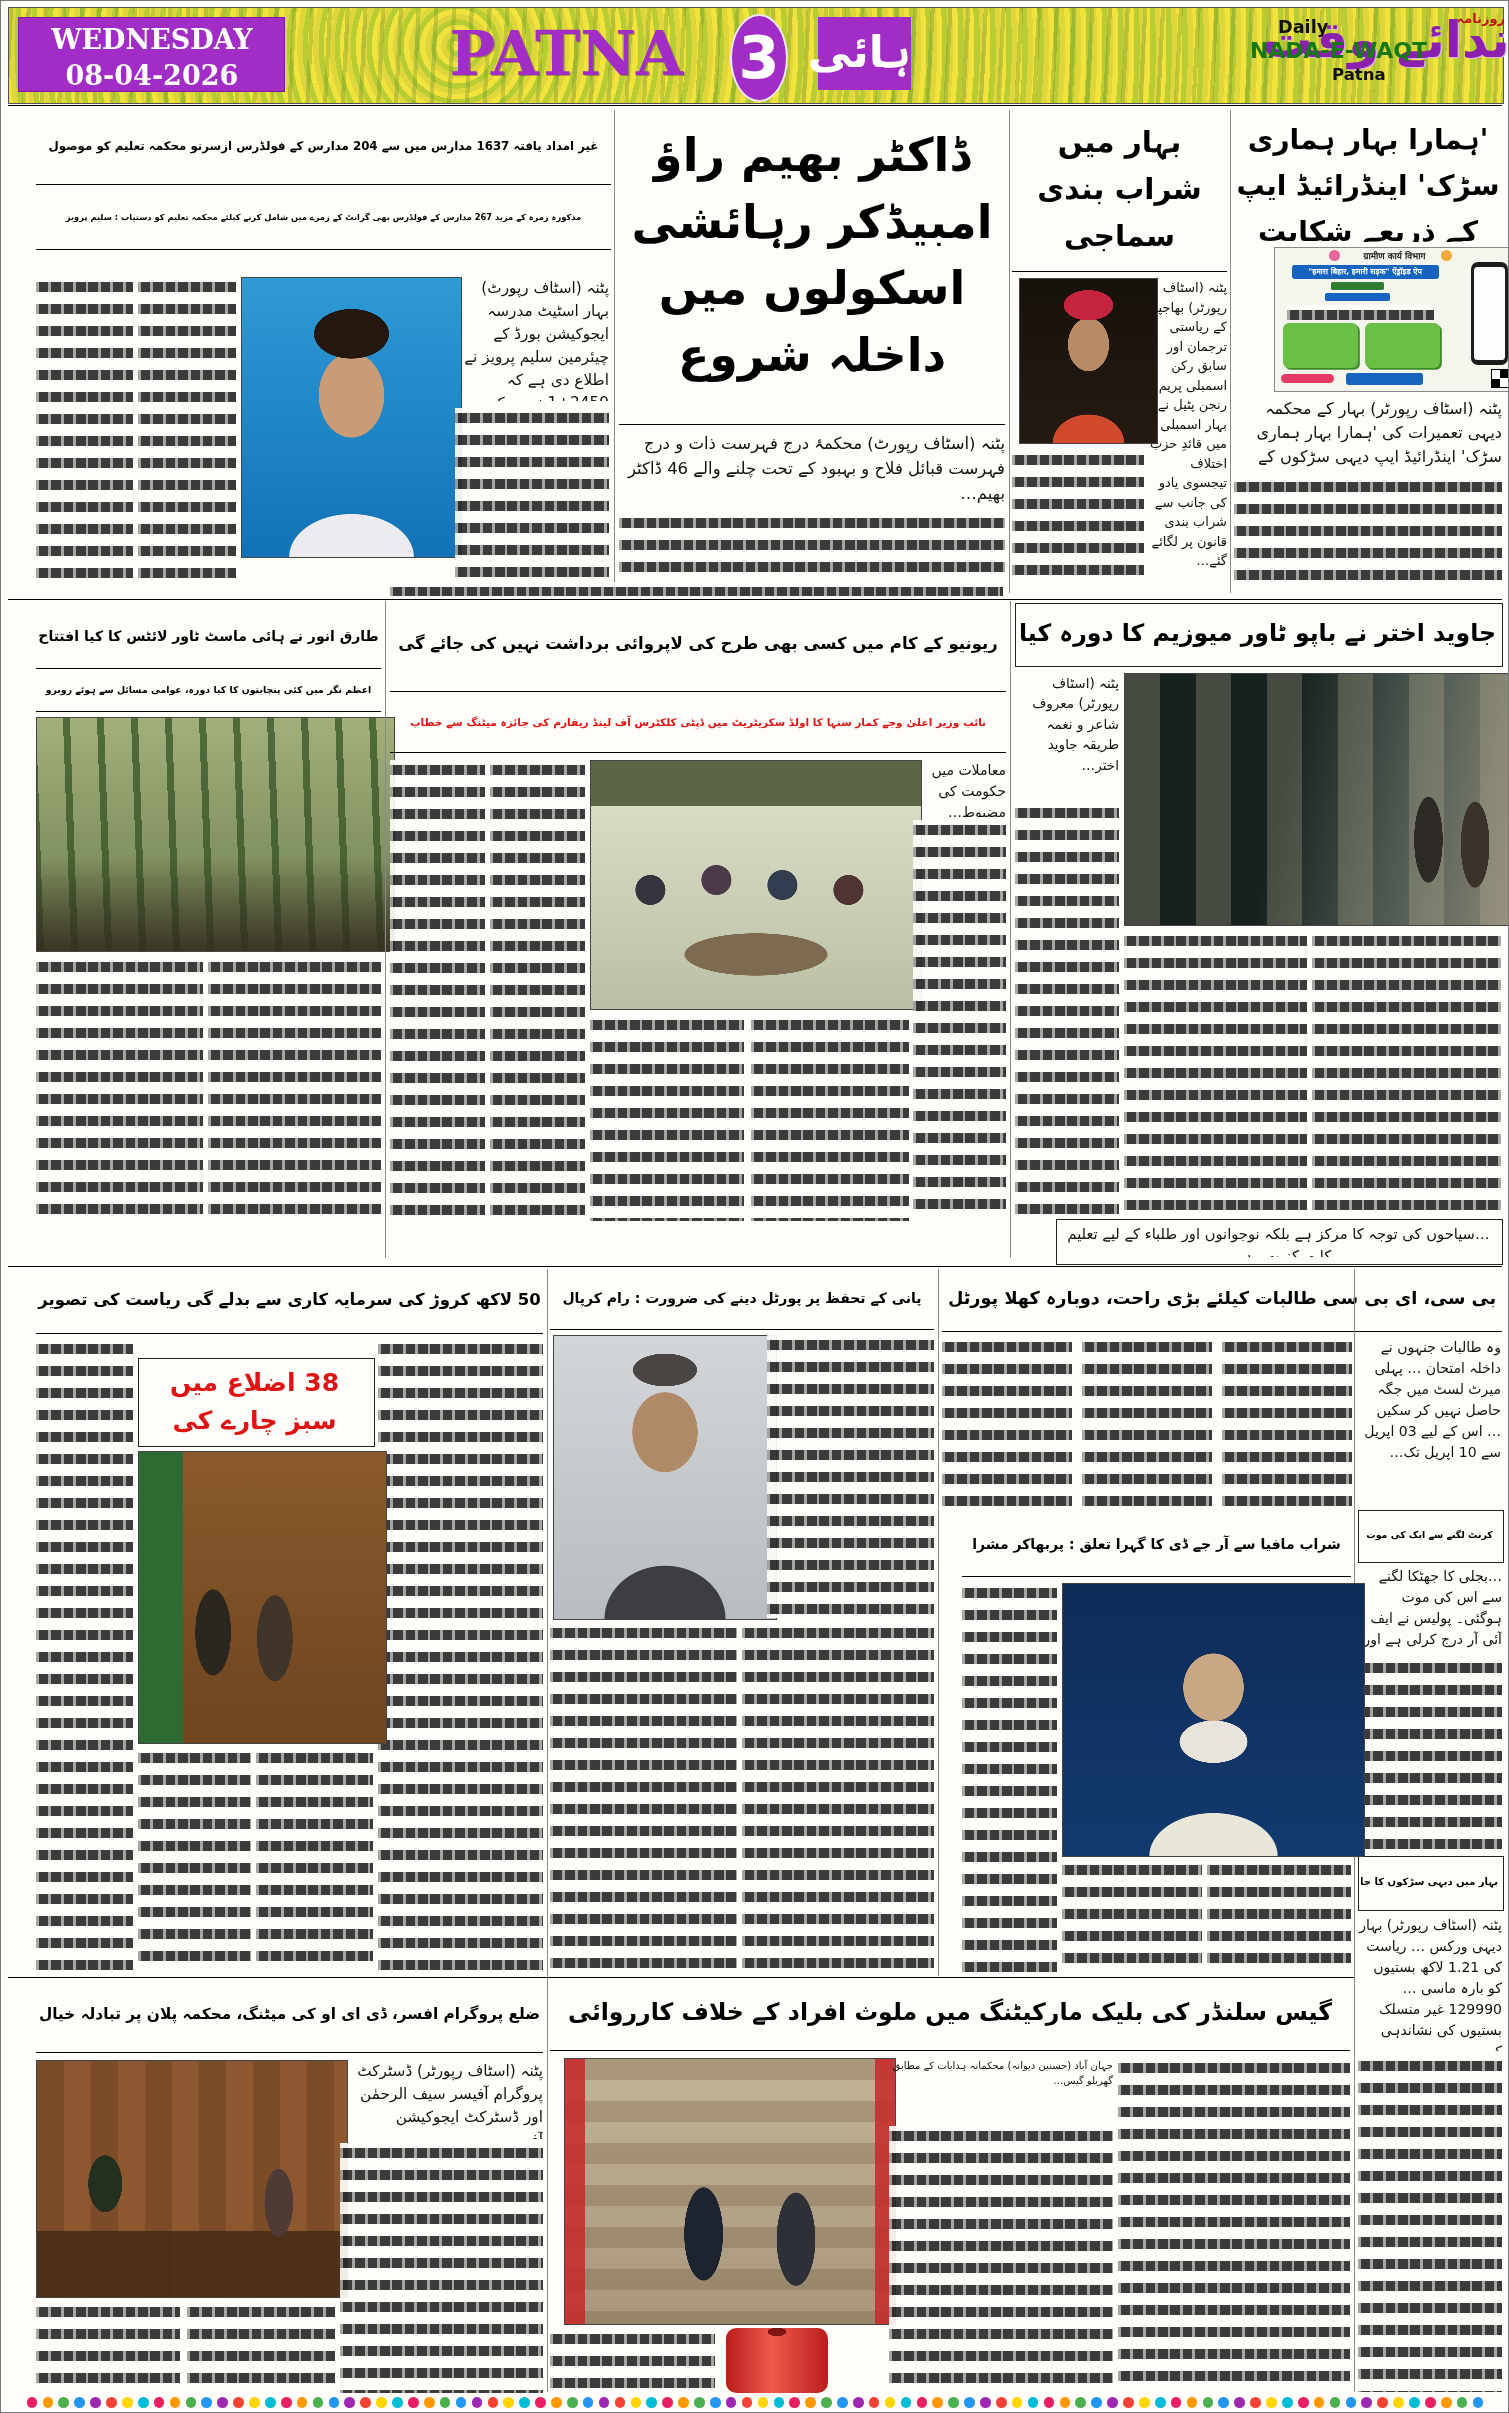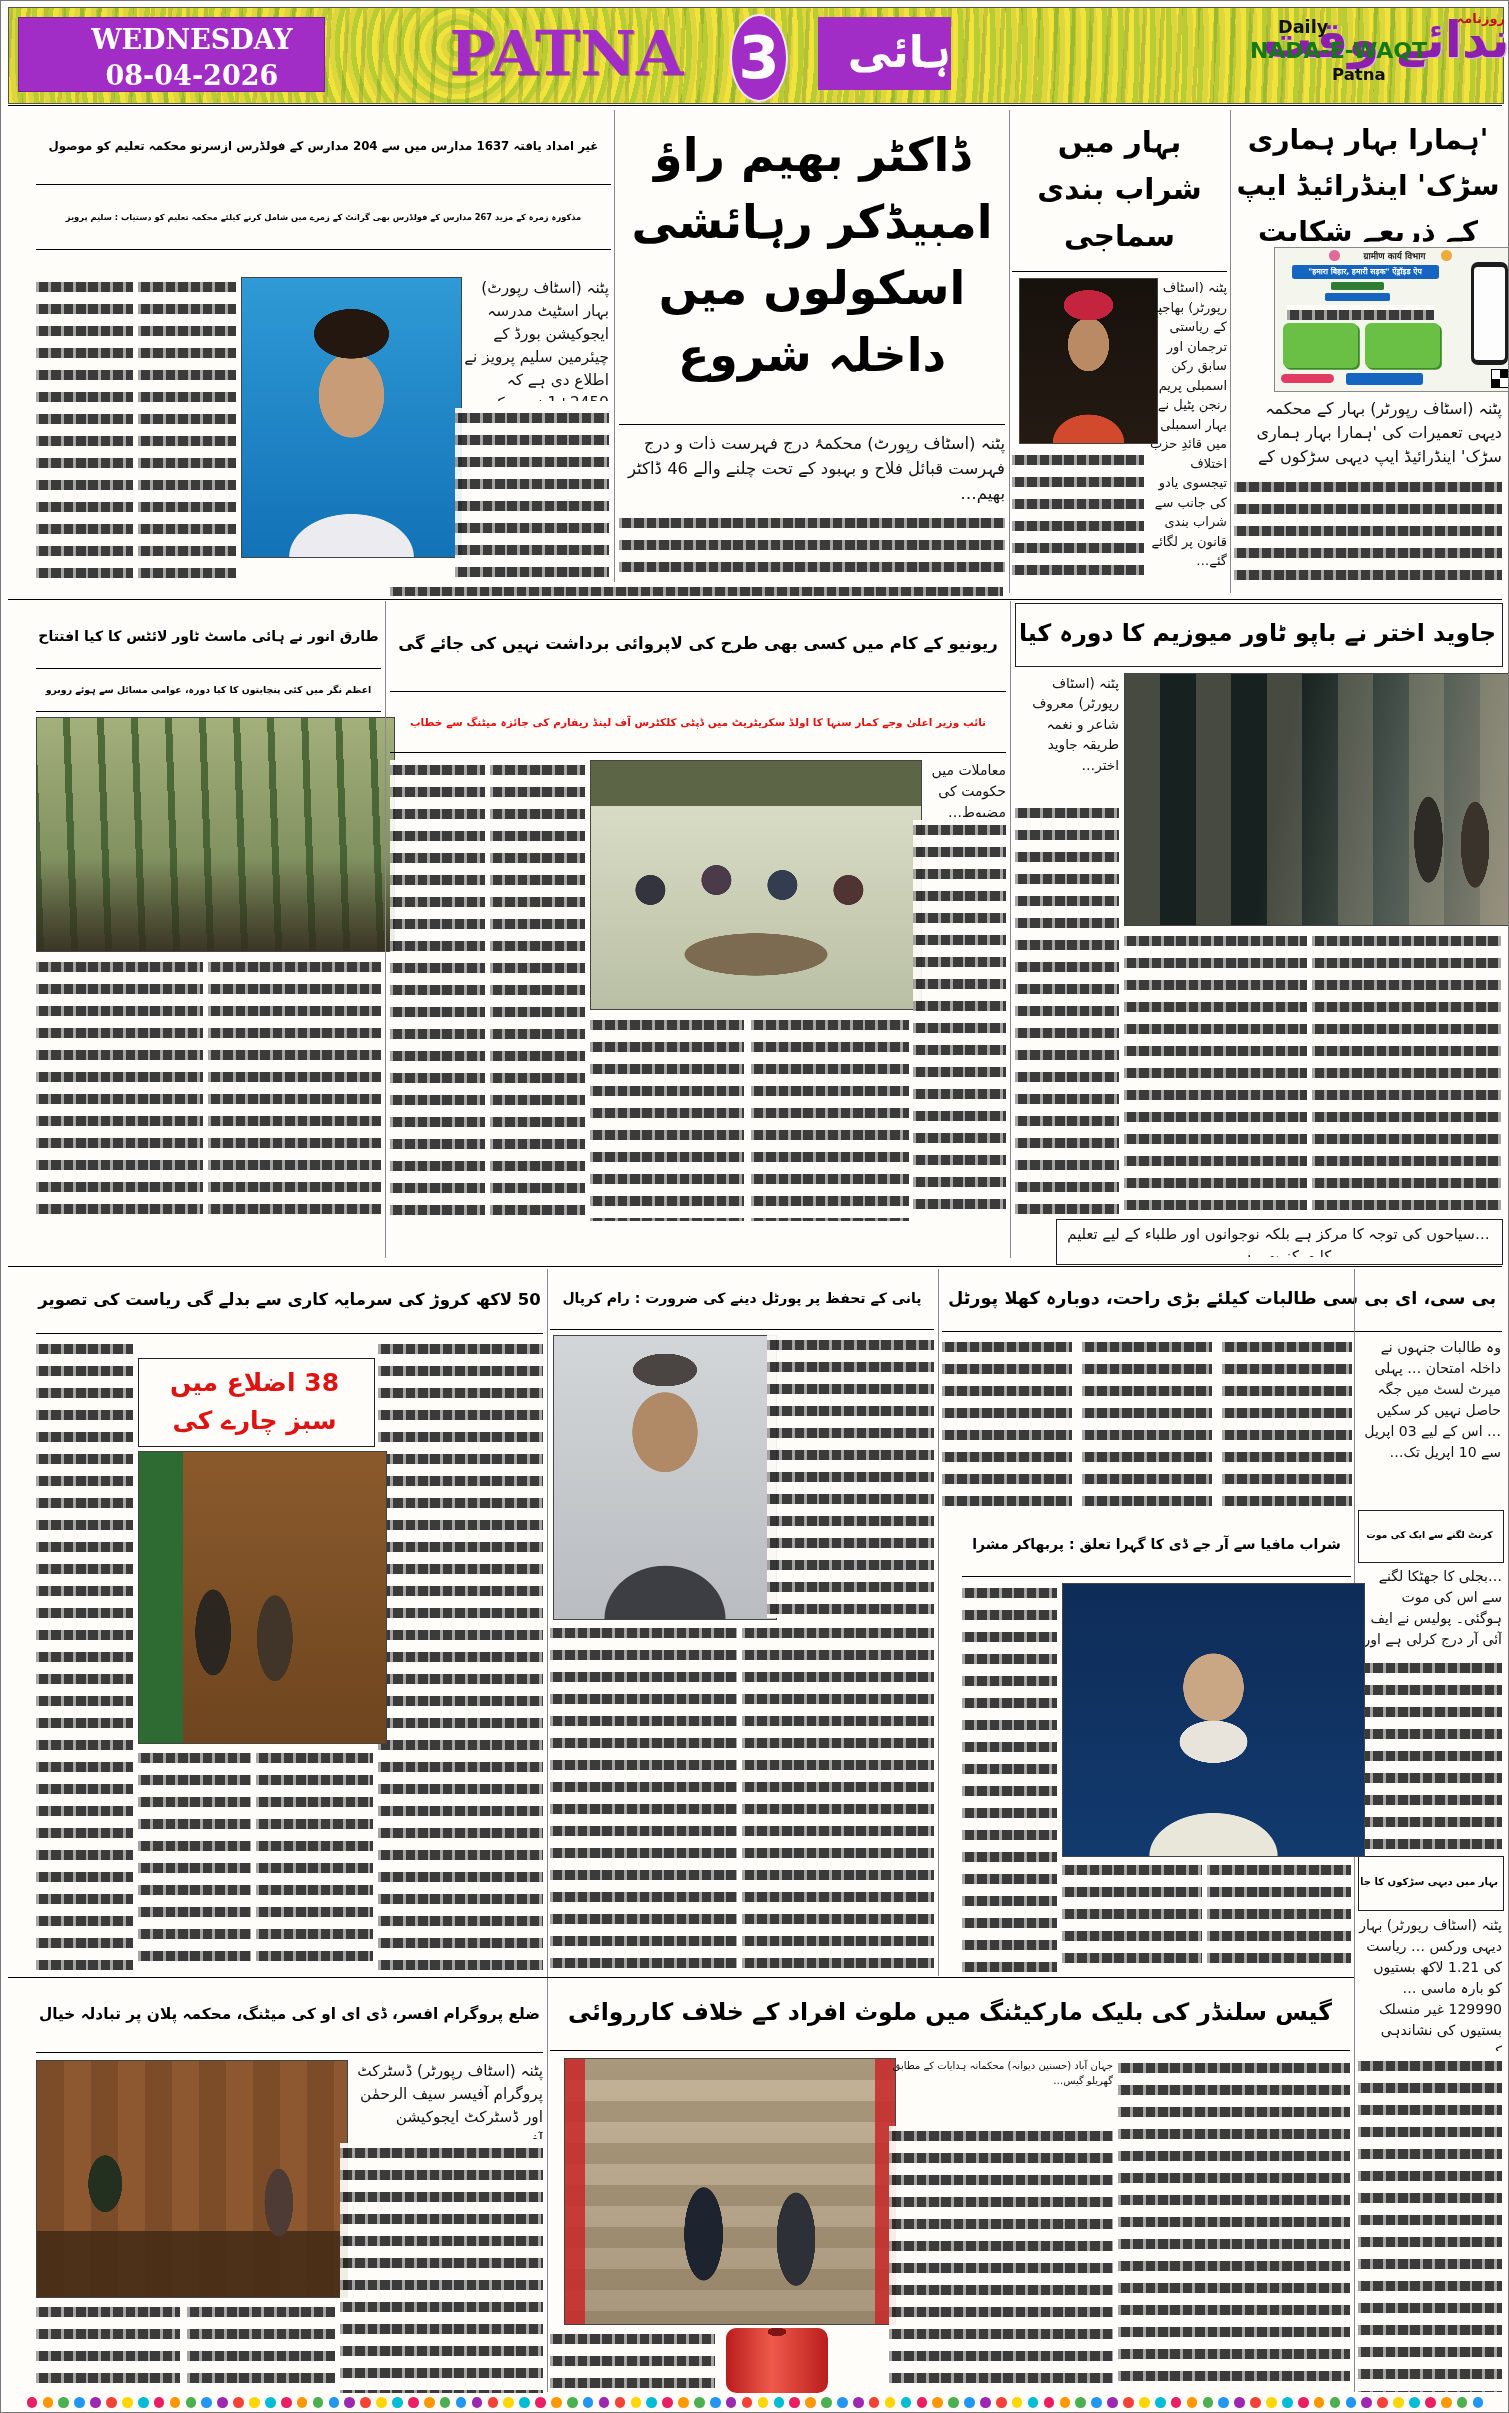"WEDNESDAY" .pbox { padding-left: 40px -> none }
